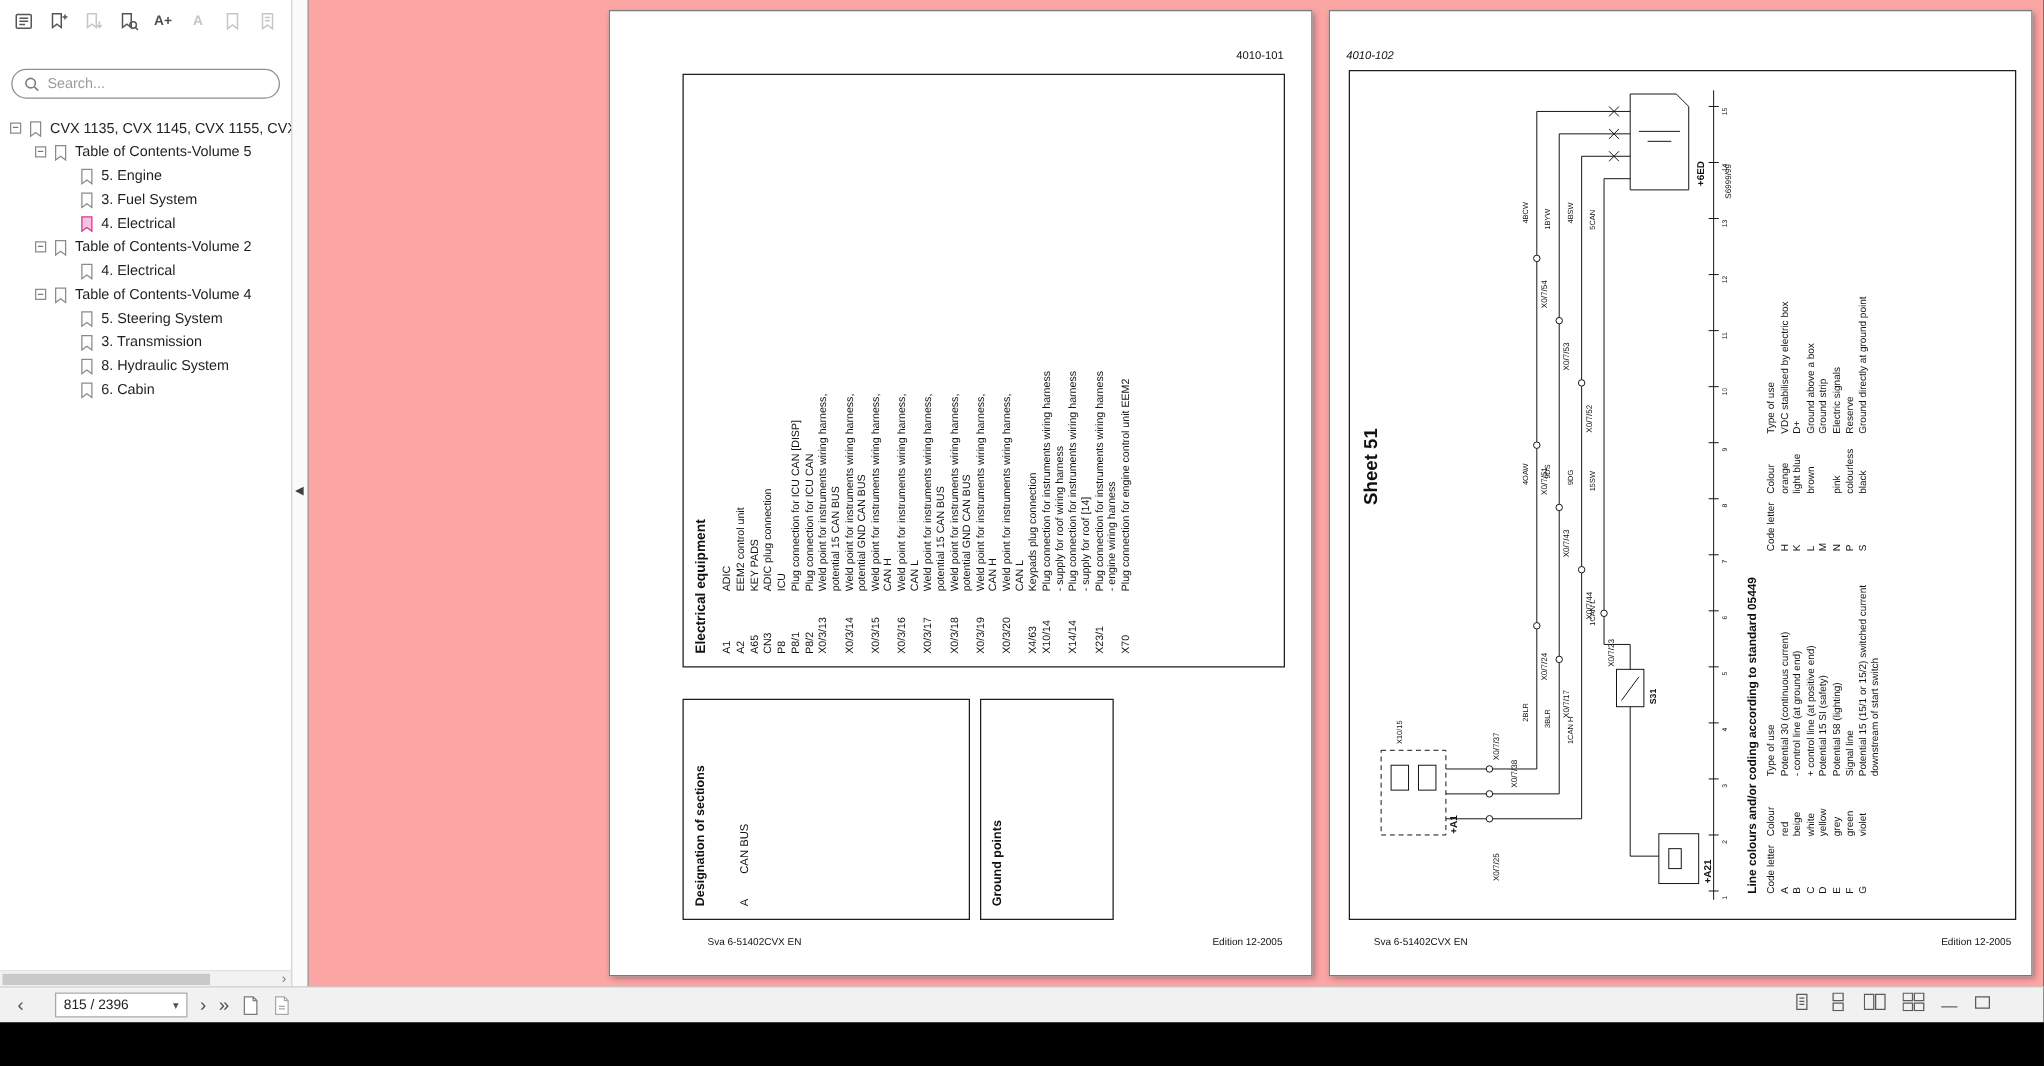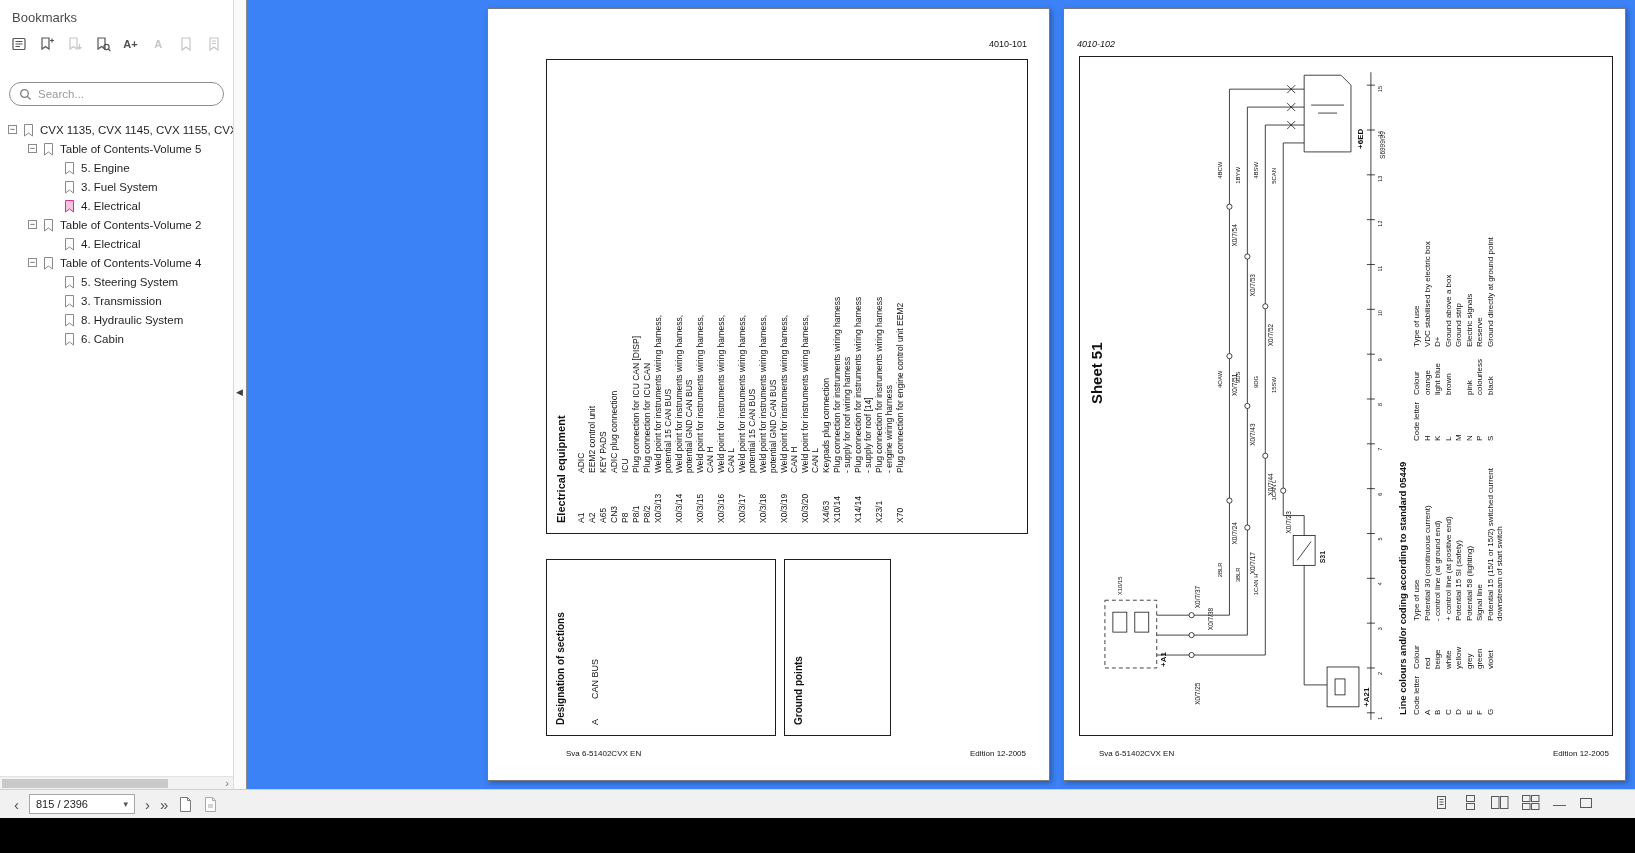"Bookmarks" div.sb-title { html: <div>Bookmarks</div> -> none }
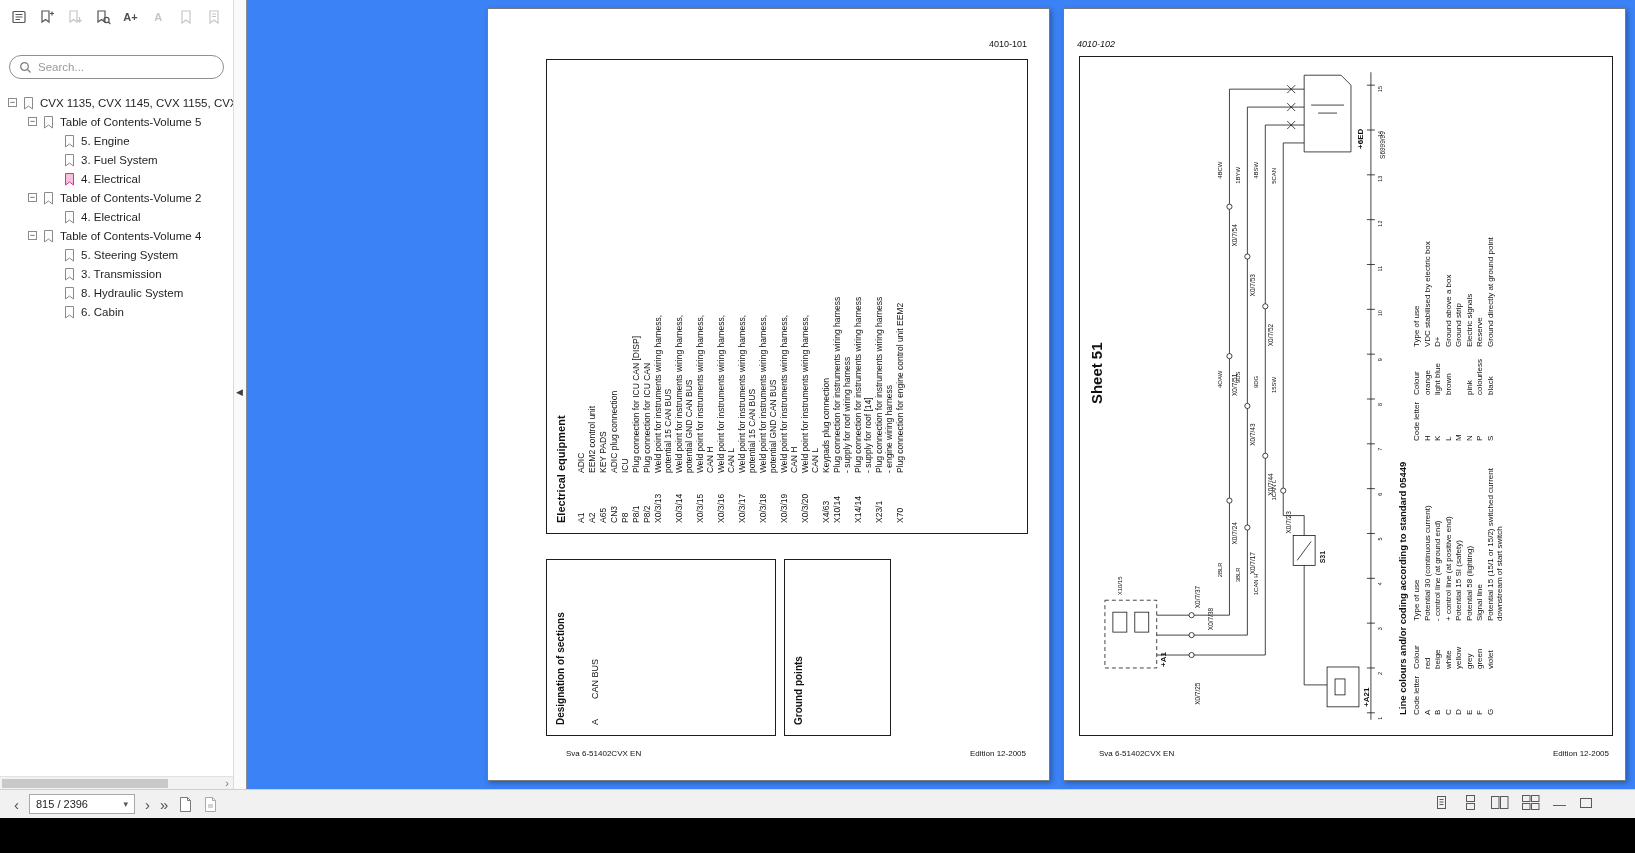"4010-101" .main { background: #3b82f6 -> #fca5a5 }
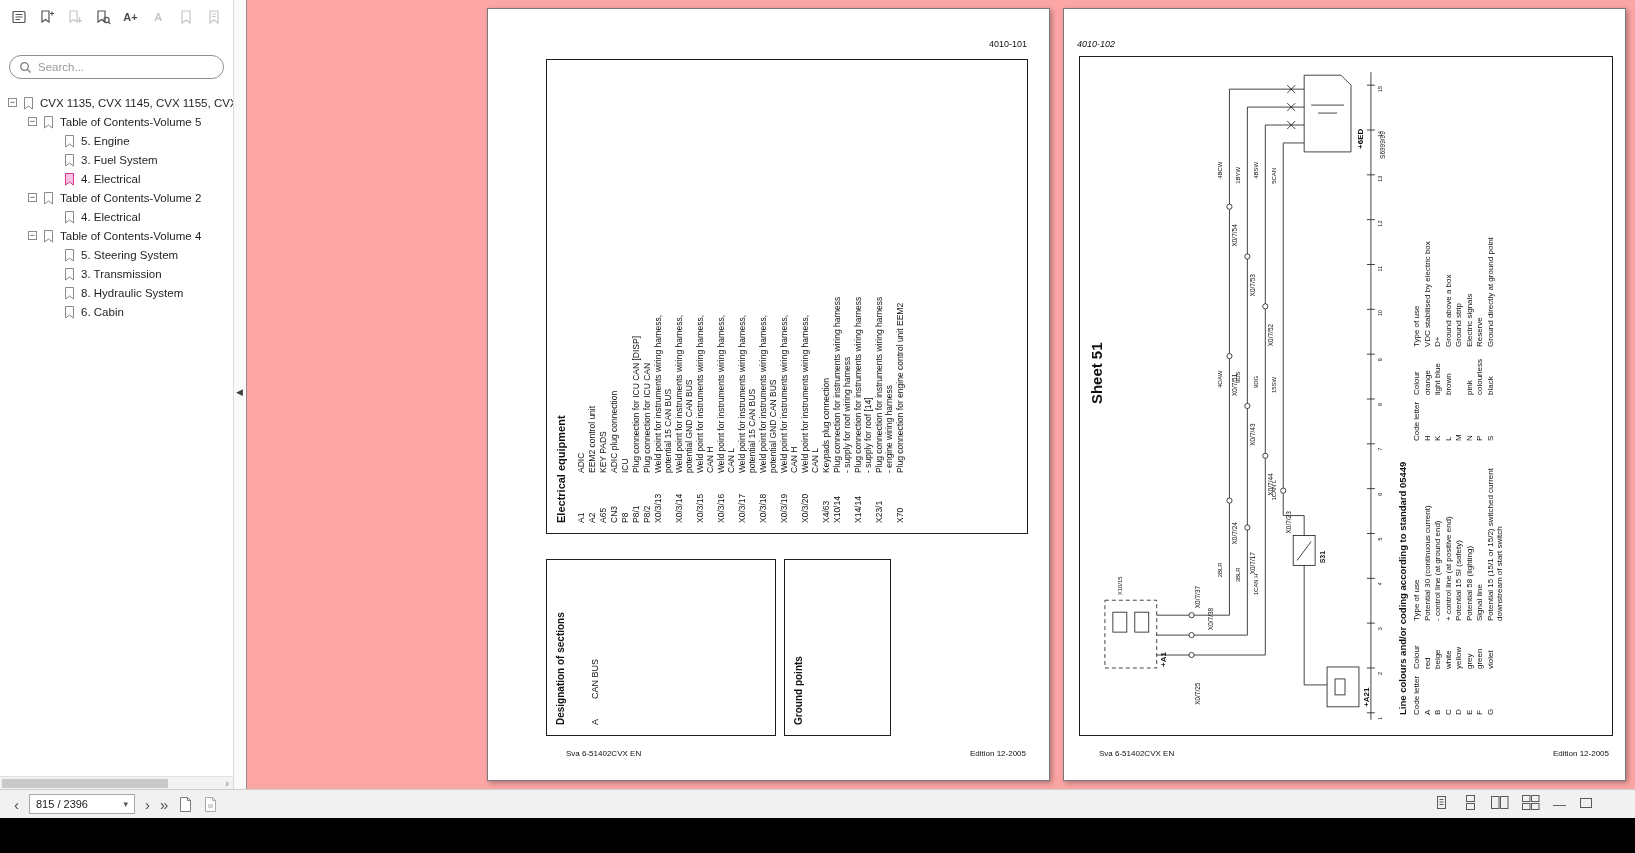"815 / 2396" .page-box { margin-left: none -> 15px }
